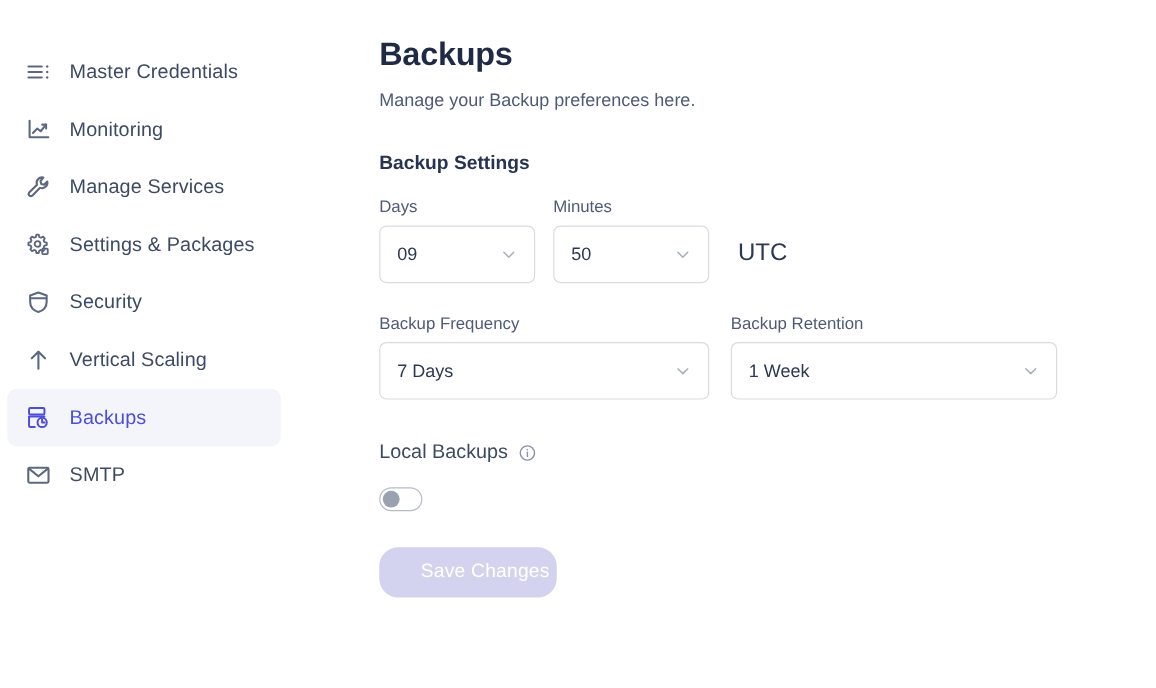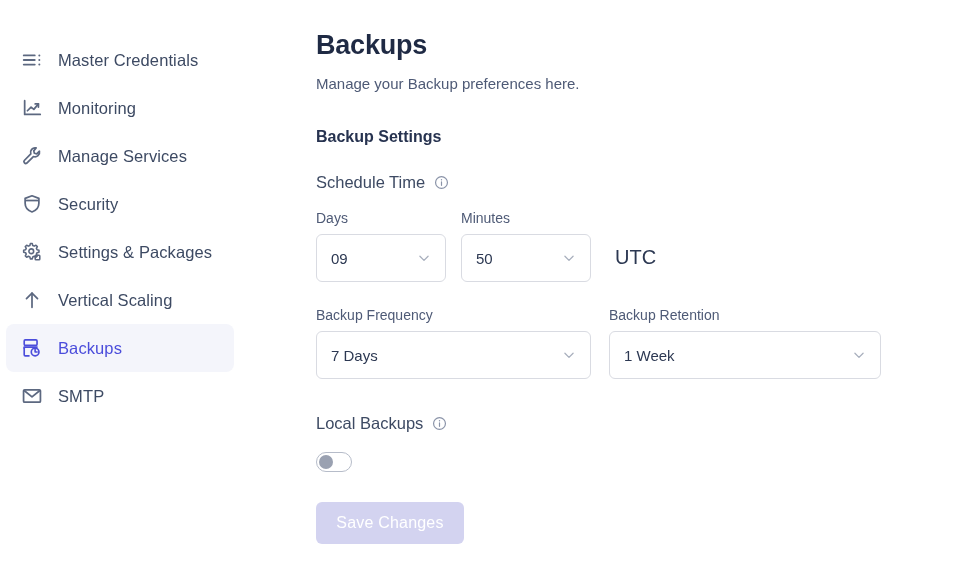"Schedule Time" div.field-heading { html: <div> <span>Schedule Time</span> <span> <svg> <circle></circle> <line></line> <circle></circle> </svg> </span> </div> -> none }
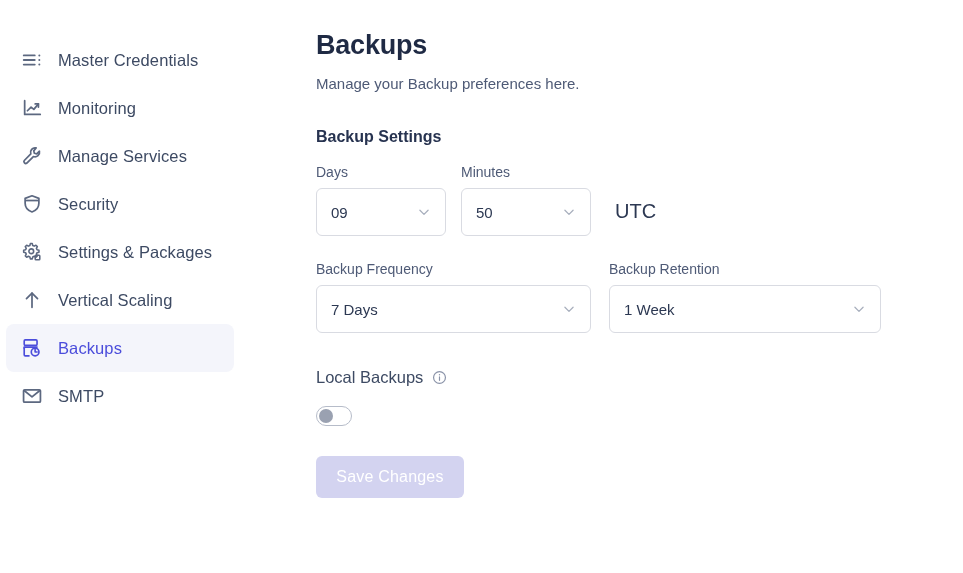"Security" div.nav-item { order: before "Settings & Packages" -> after "Settings & Packages" }
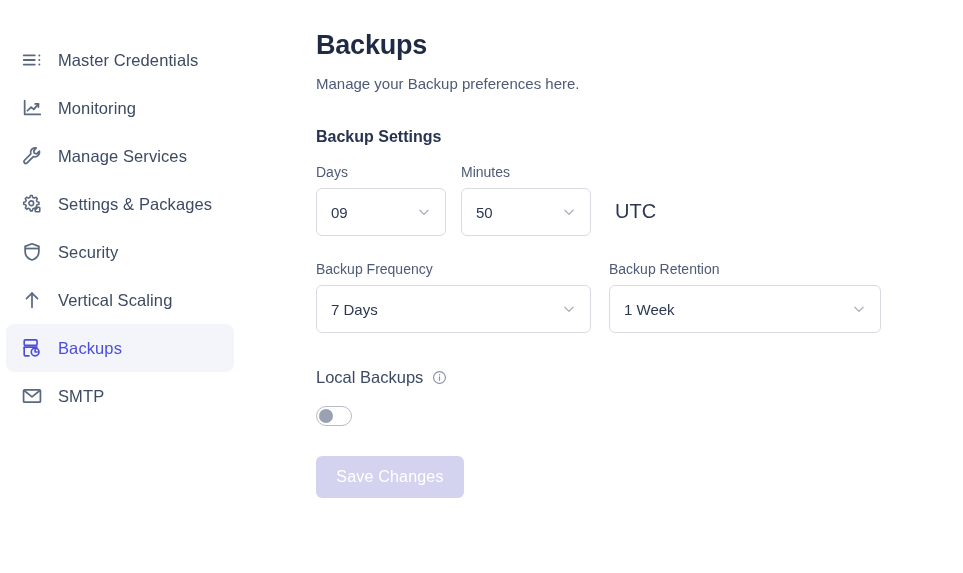"Save Changes" .save-btn { border-radius: 6px -> 16px; text-align: none -> right }
